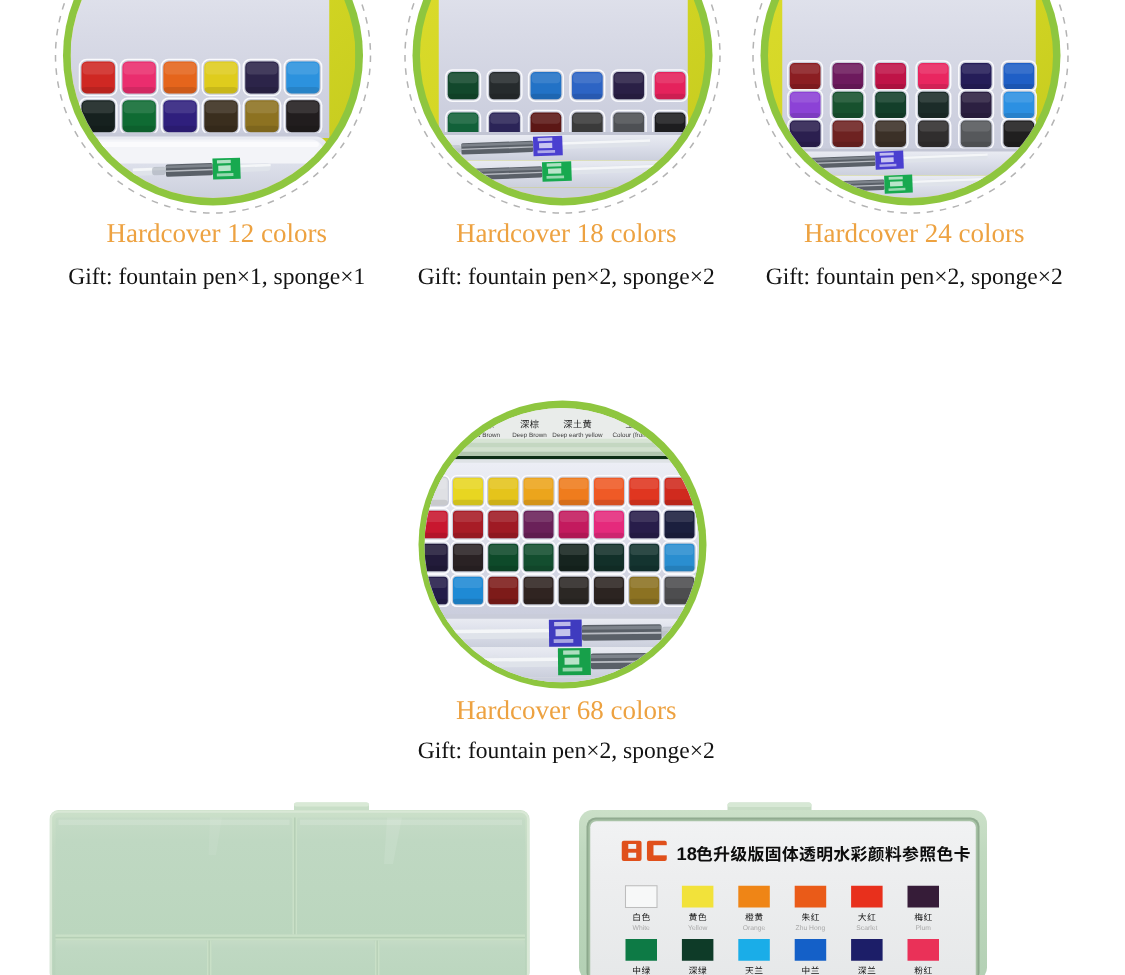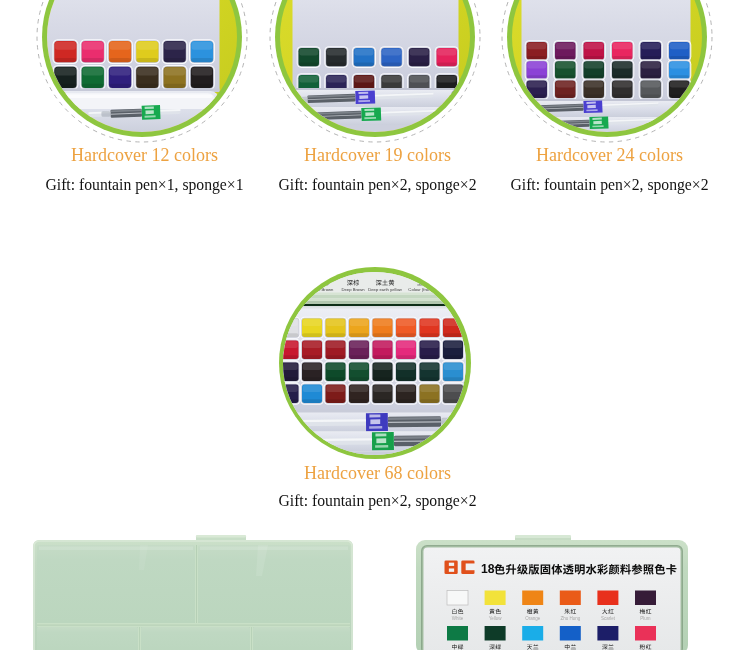"Hardcover 19 colors" div.title { text: 19 -> 18 }
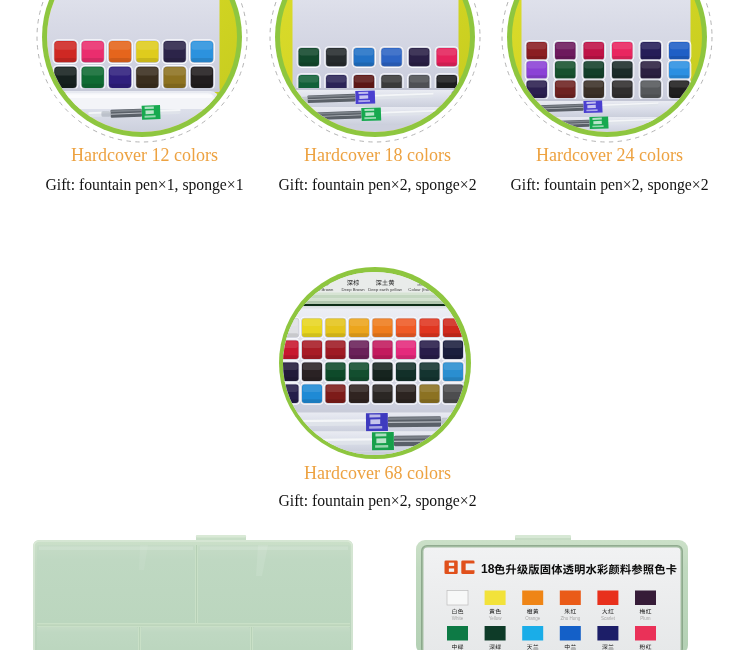"18" div { left: 416px -> 386px }
